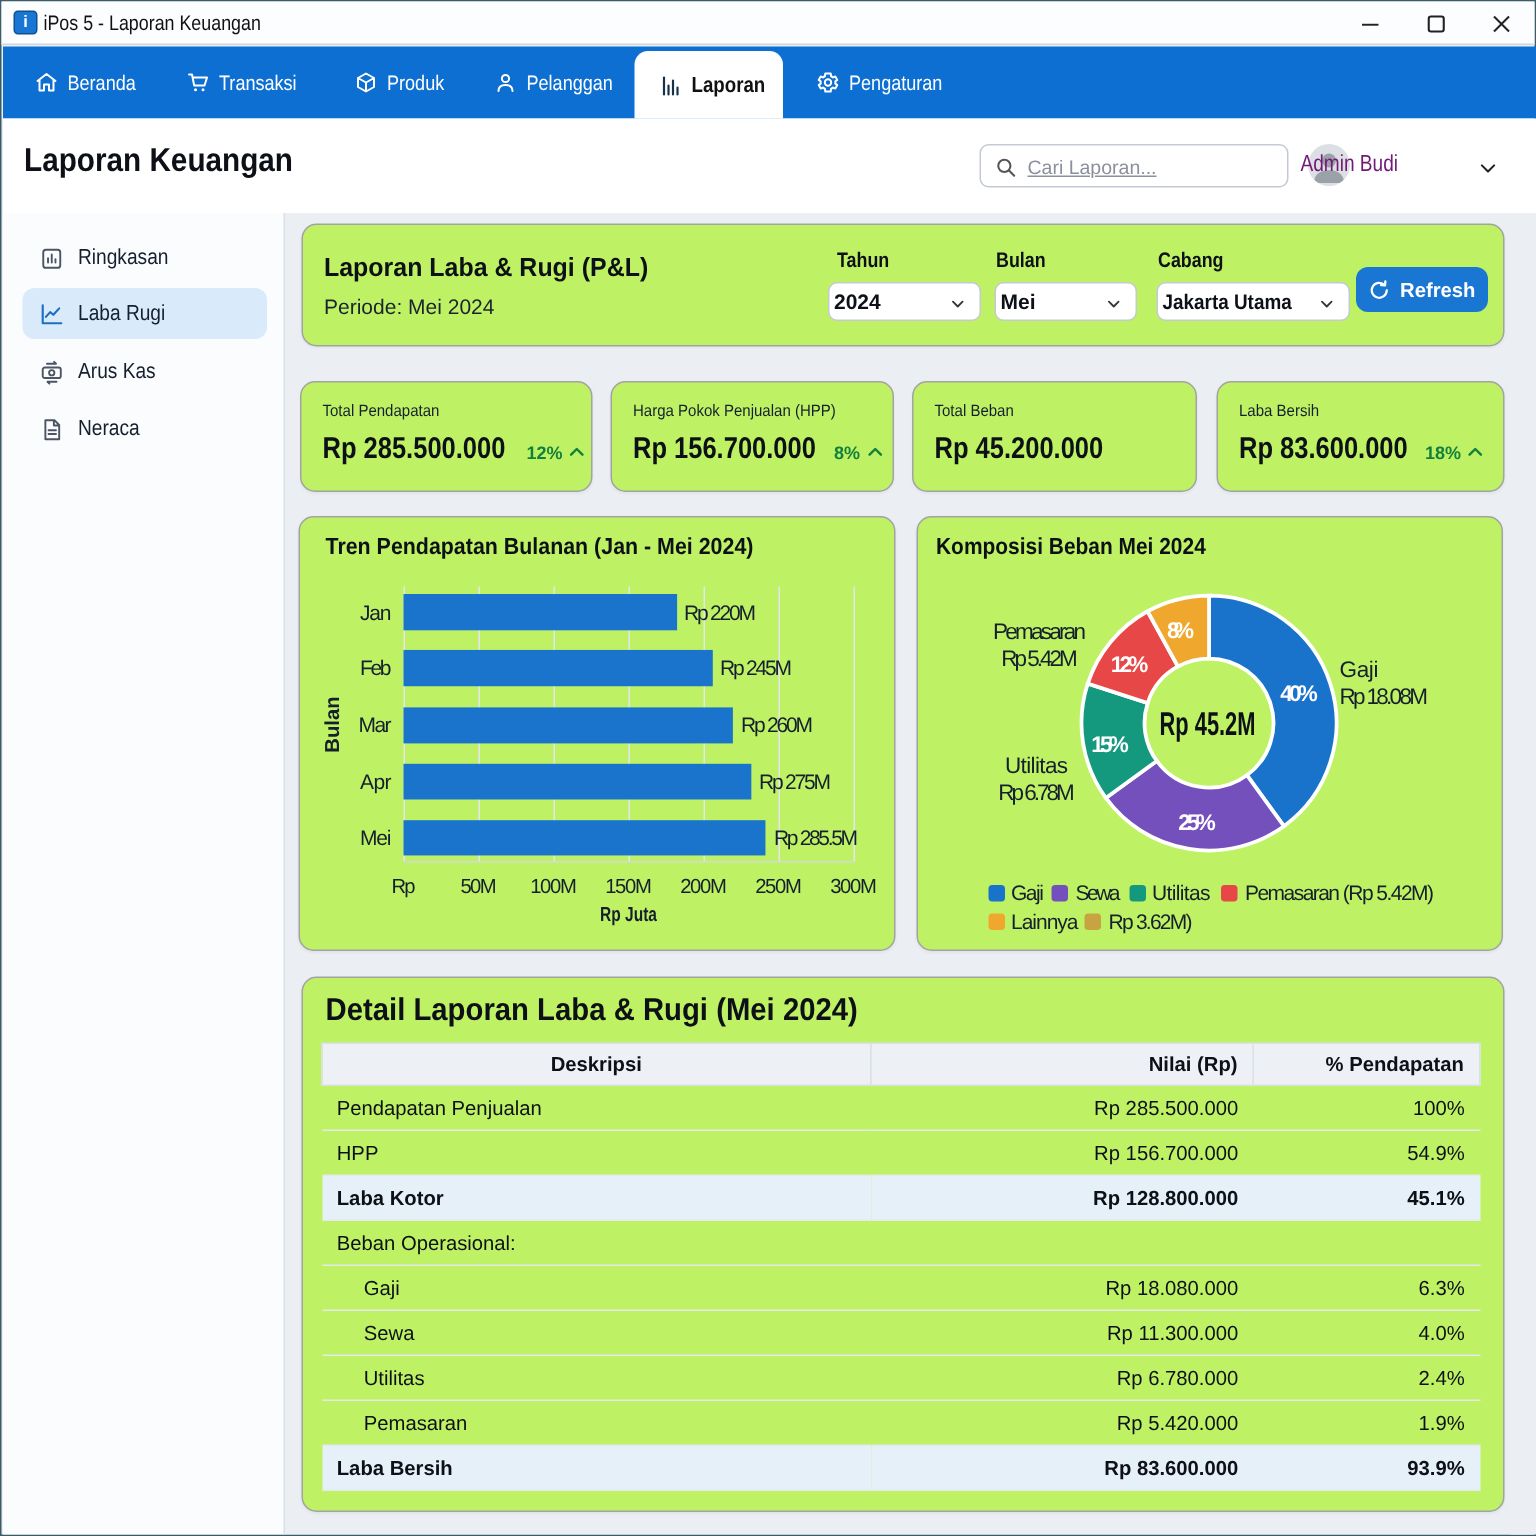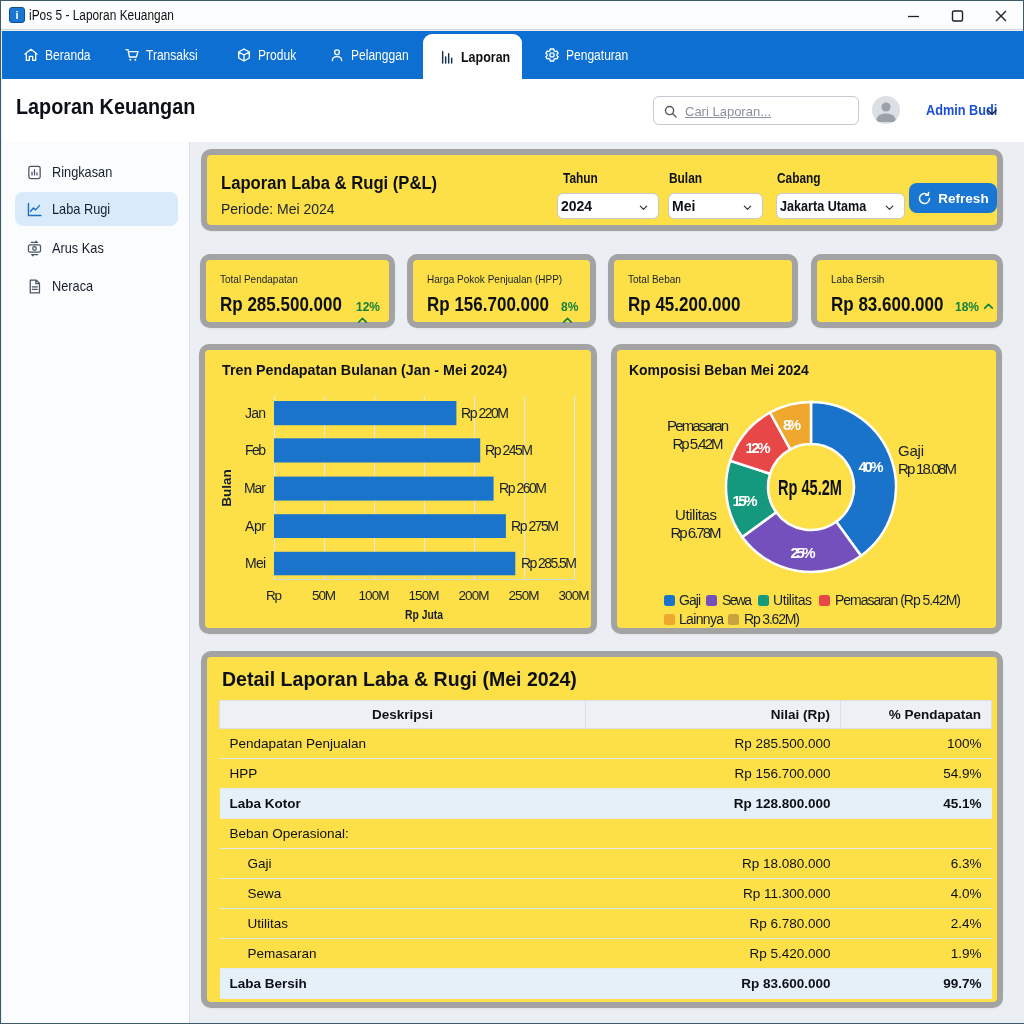"Admin Budi" #uname { color: #1d4ed8 -> #701a75; font-weight: bold -> normal; left: 924px -> 865px }
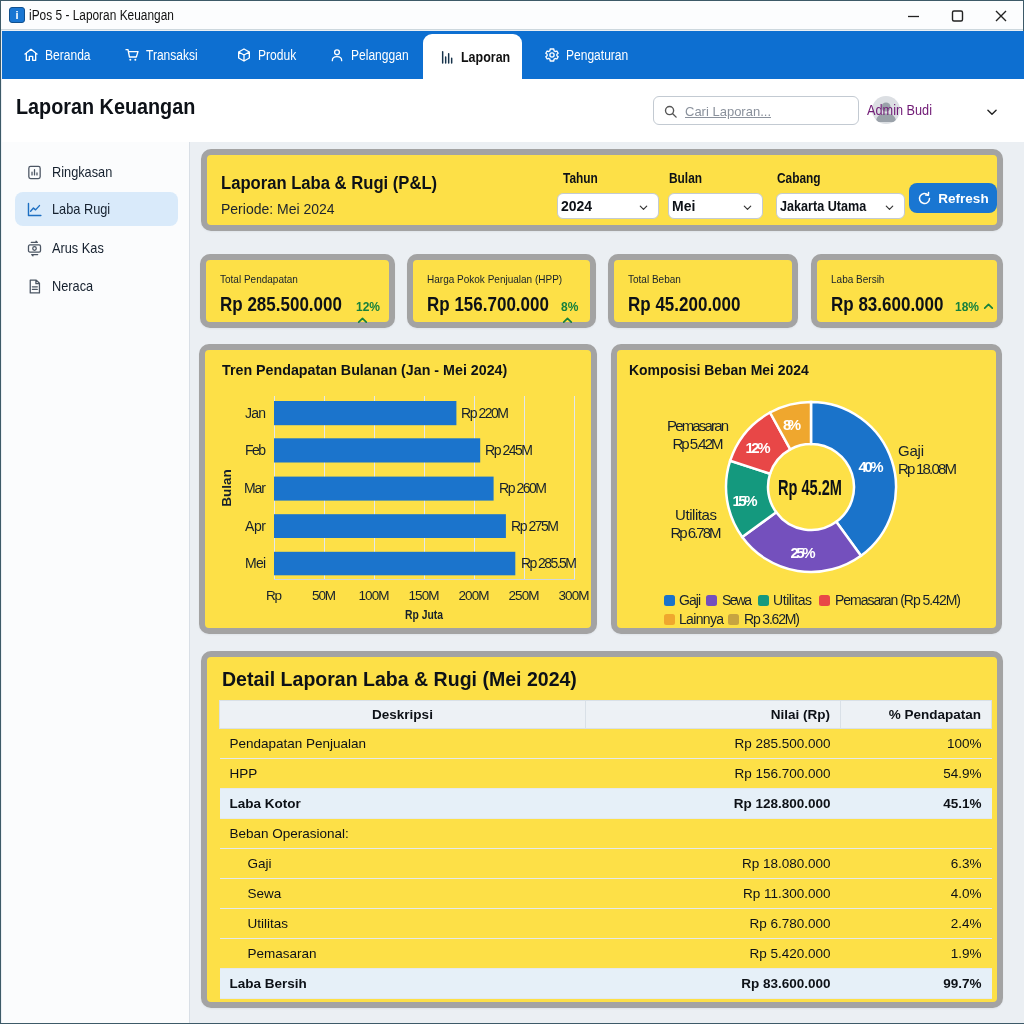"Laporan Laba & Rugi (P&L)" .card { background: #fde047 -> #bef264; border: 6px solid #a3a3a3 -> 1px solid #a3a3a3 }
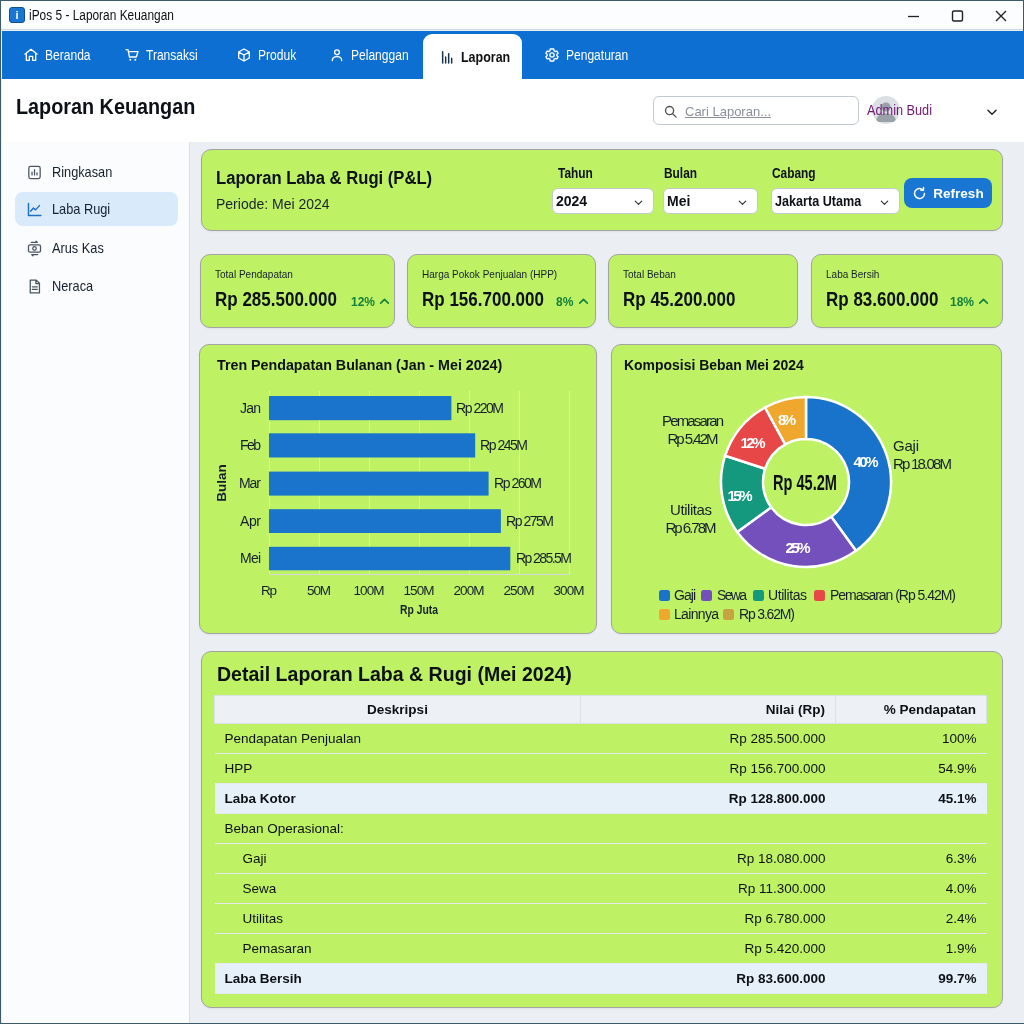"99.7%" td.num { text: 99.7% -> 93.9% }
